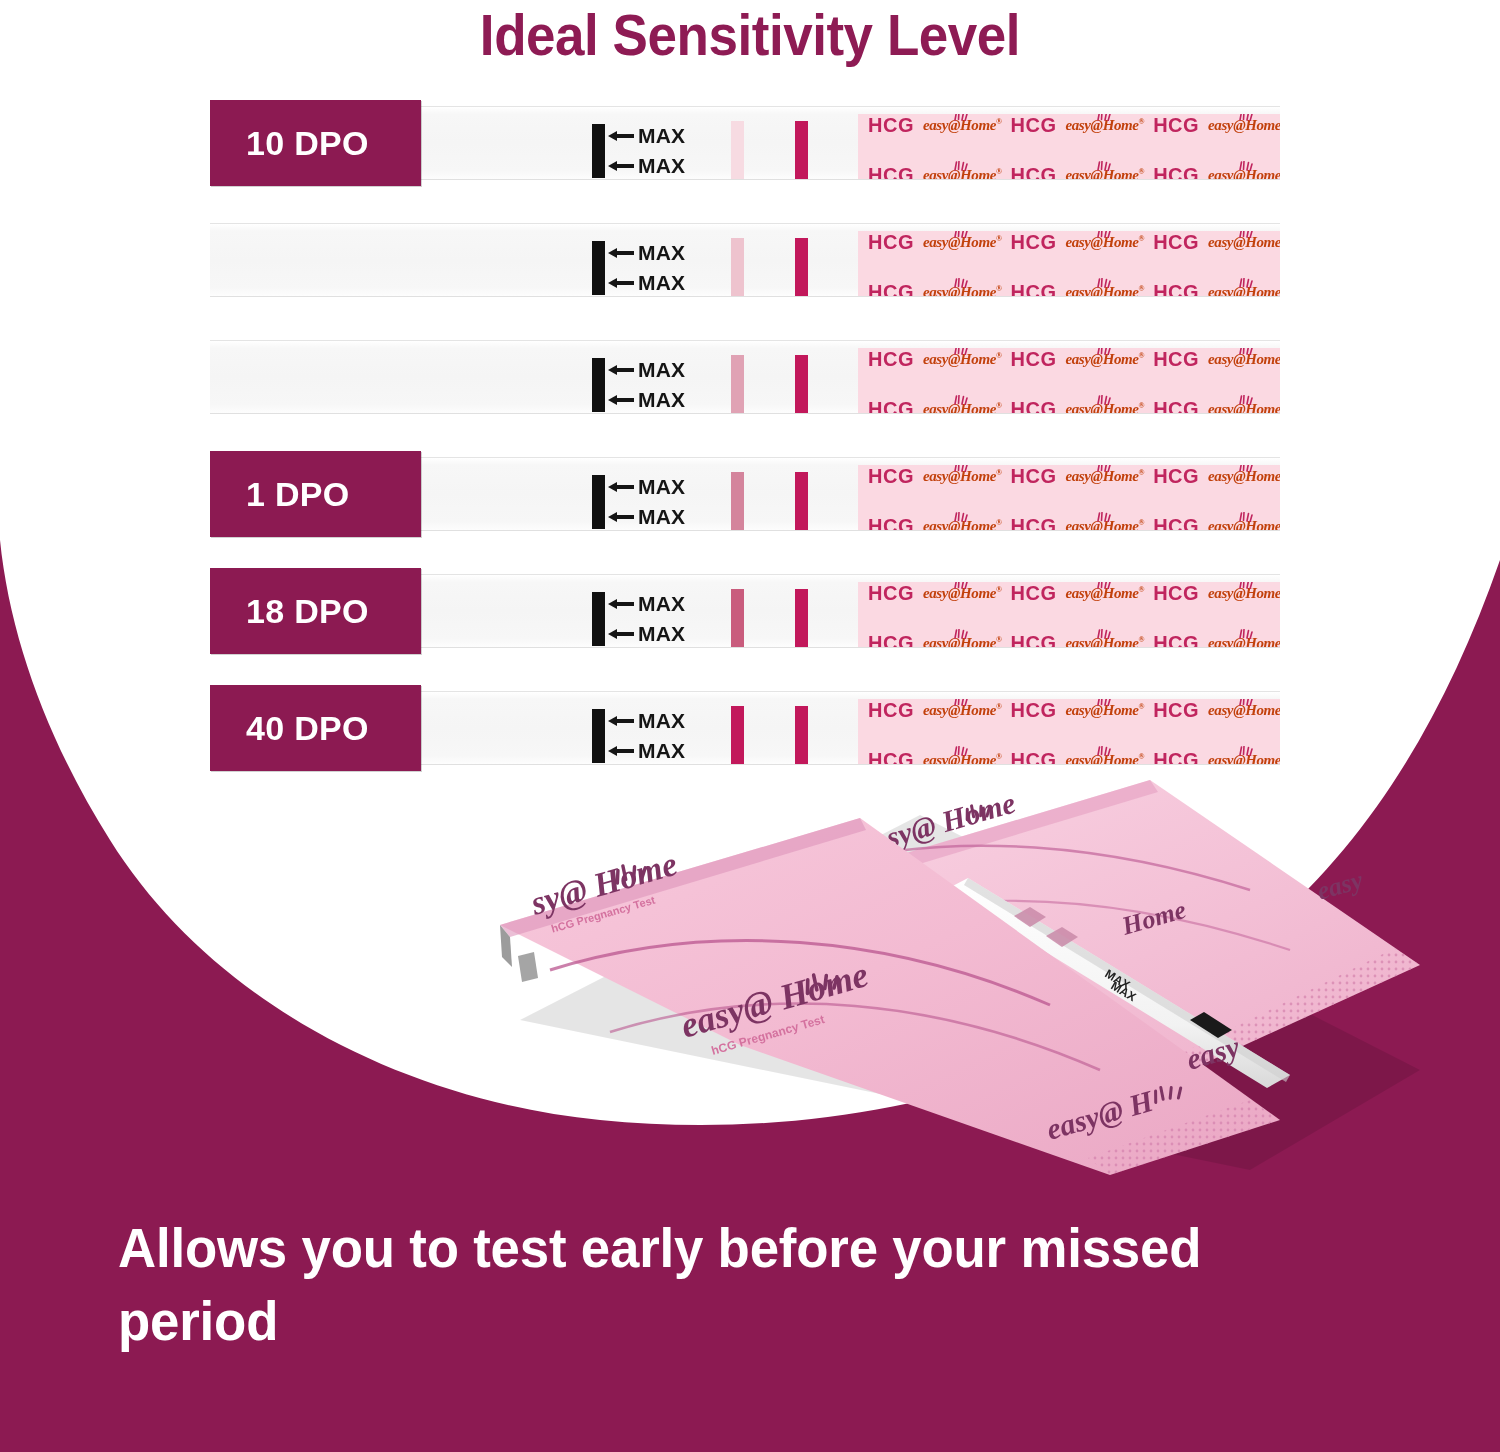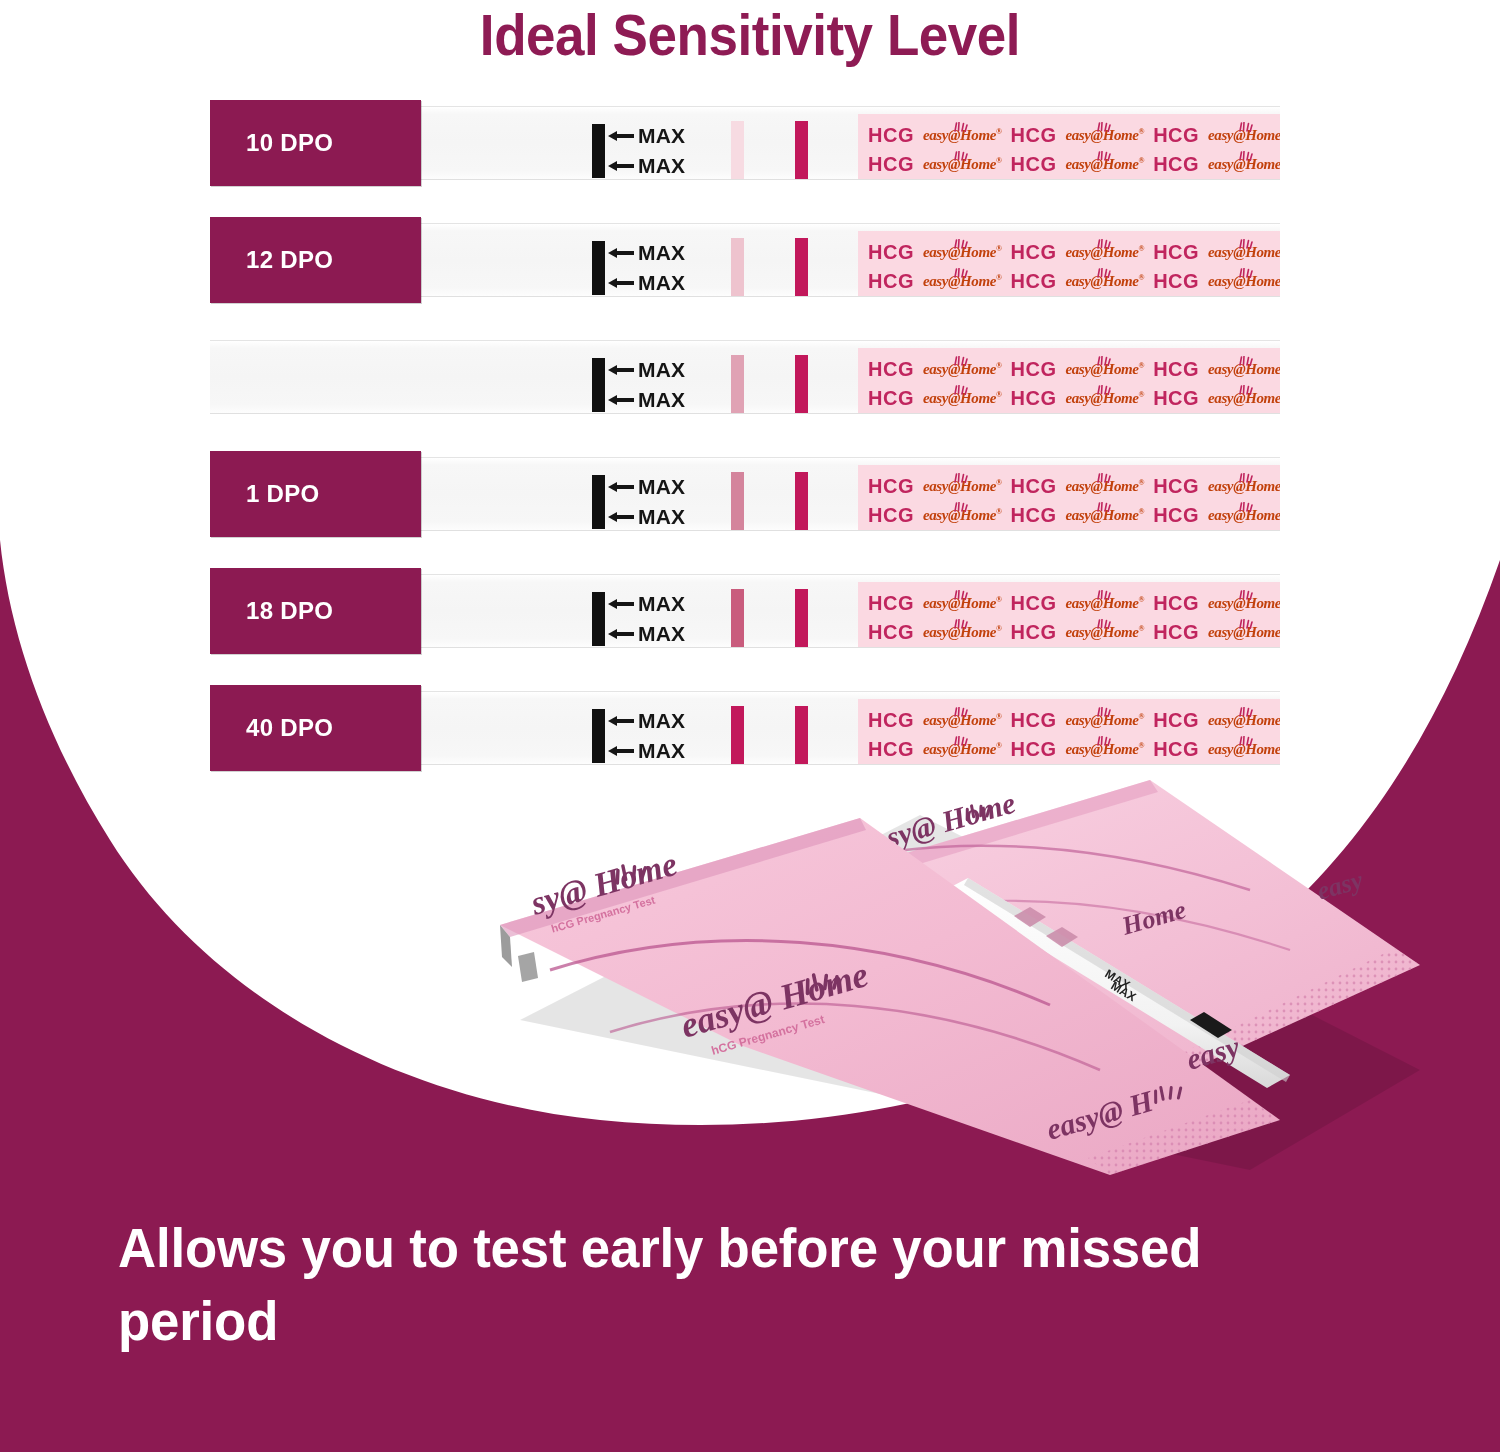"10 DPO" .dpo-label { font-size: 24px -> 34px }
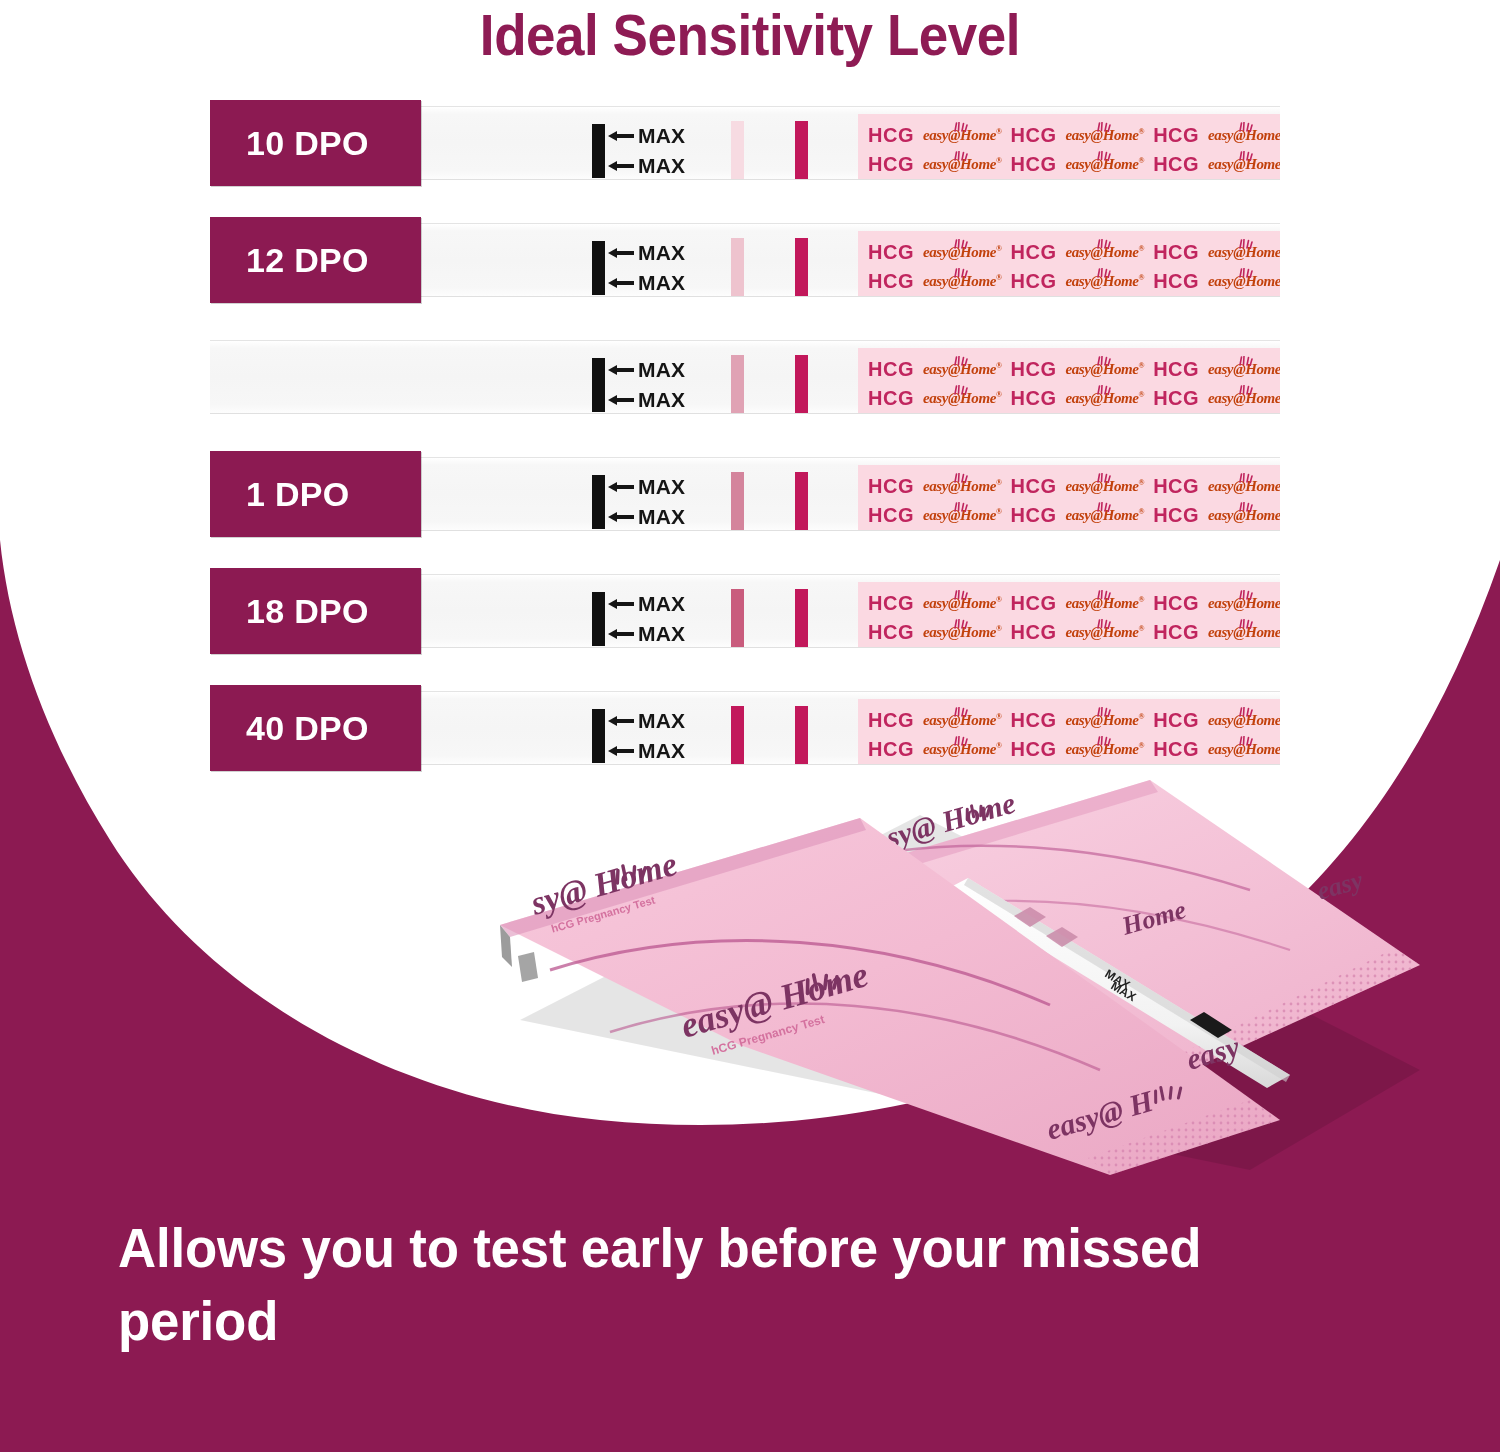"HCG" .brand-zone { justify-content: center -> space-between }
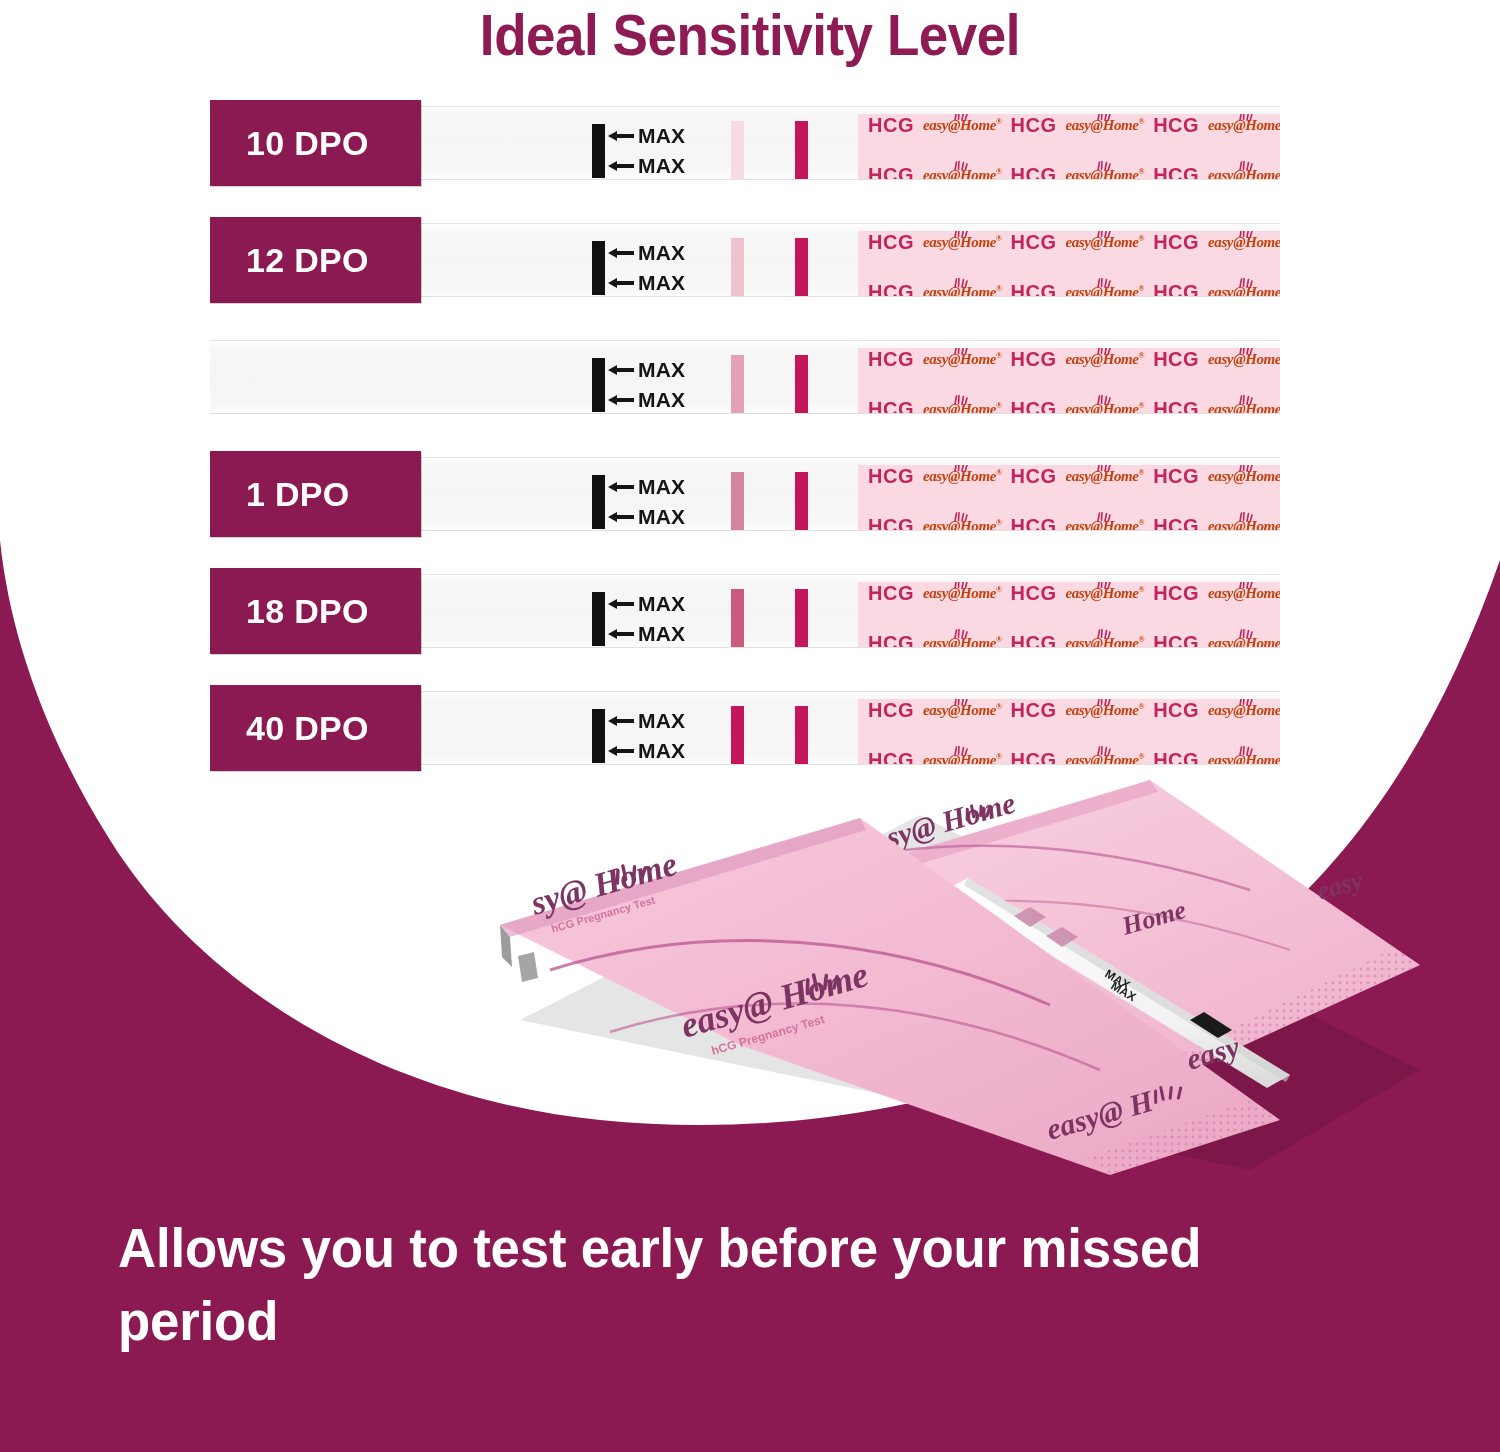"12 DPO" div.dpo-label { html: <div>12 DPO</div> -> none }
